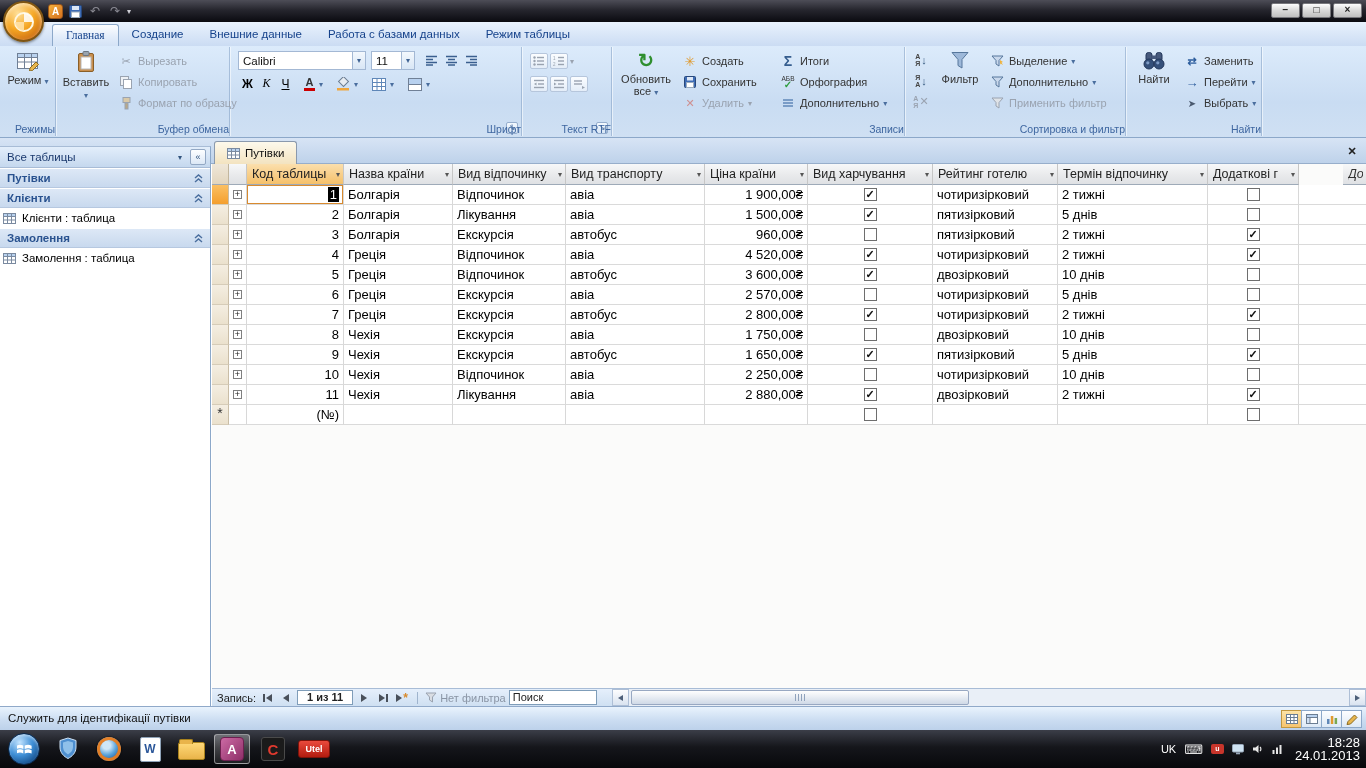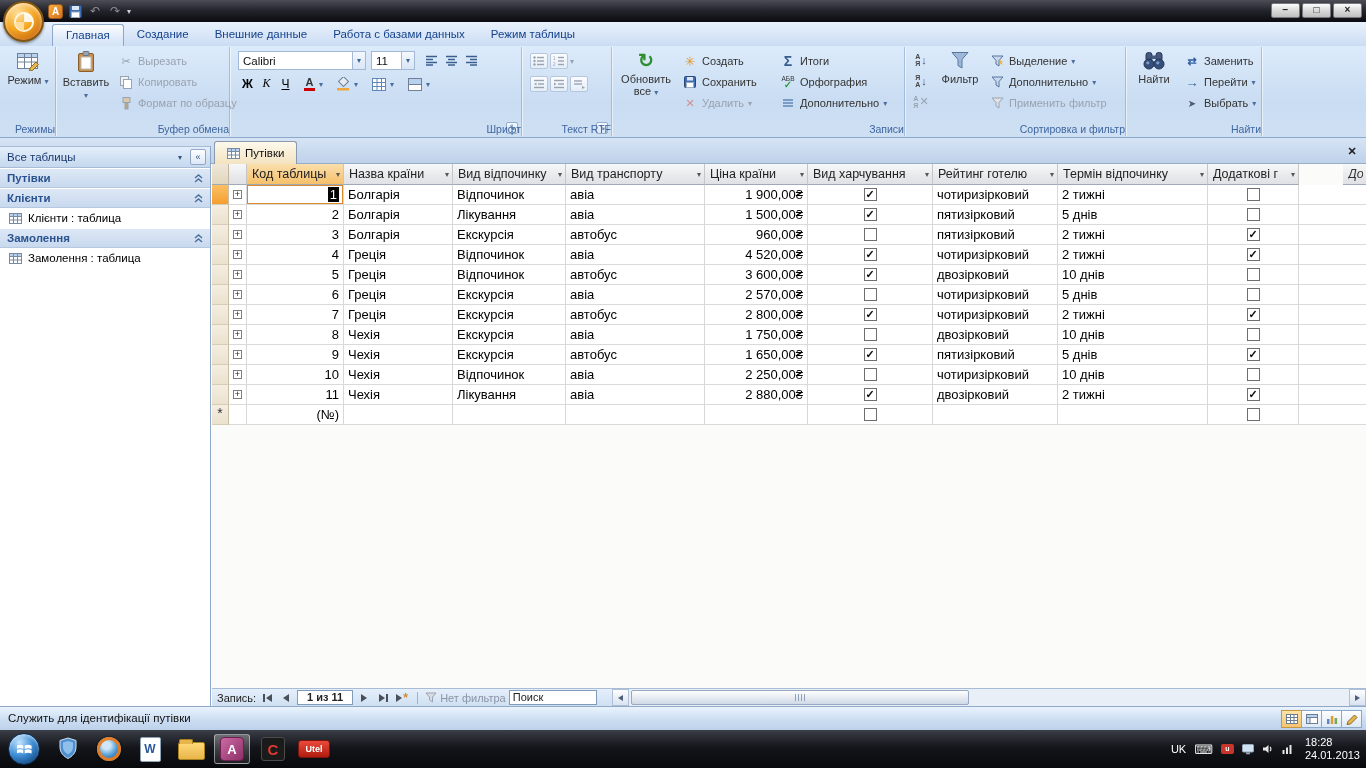"Главная" .tab.active { font-family: none -> Liberation Serif, serif }
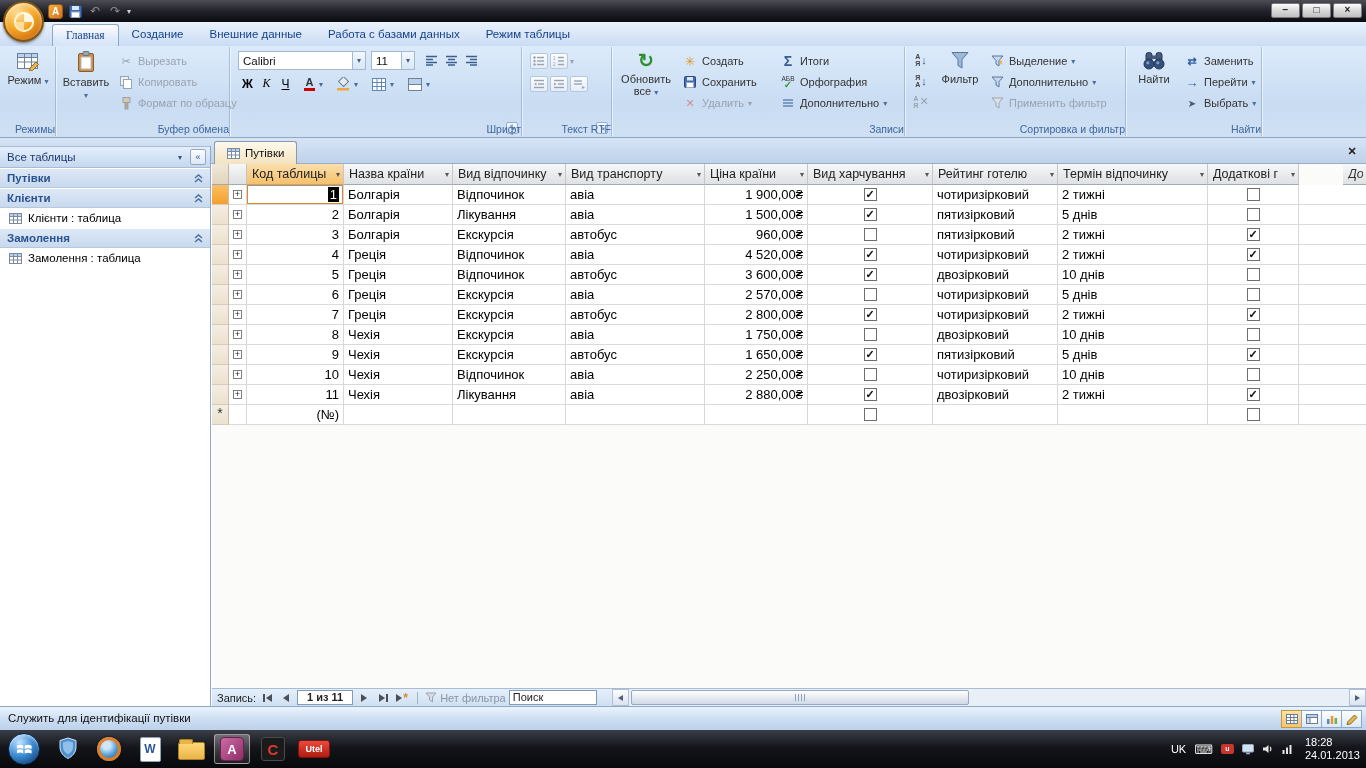"Клієнти : таблица" .navitem { padding-left: 9px -> 3px }
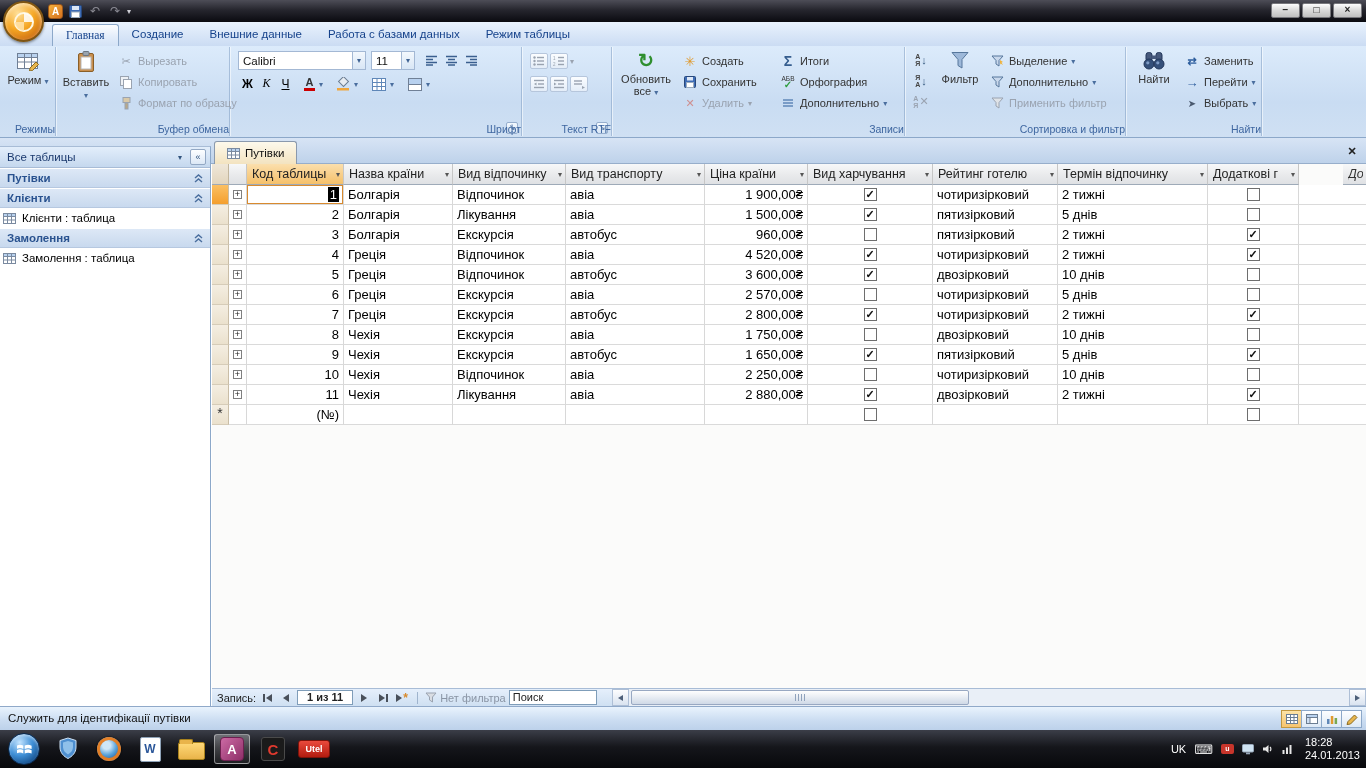"18:28" .clock { font-size: 11px -> 13px; text-align: left -> right }
